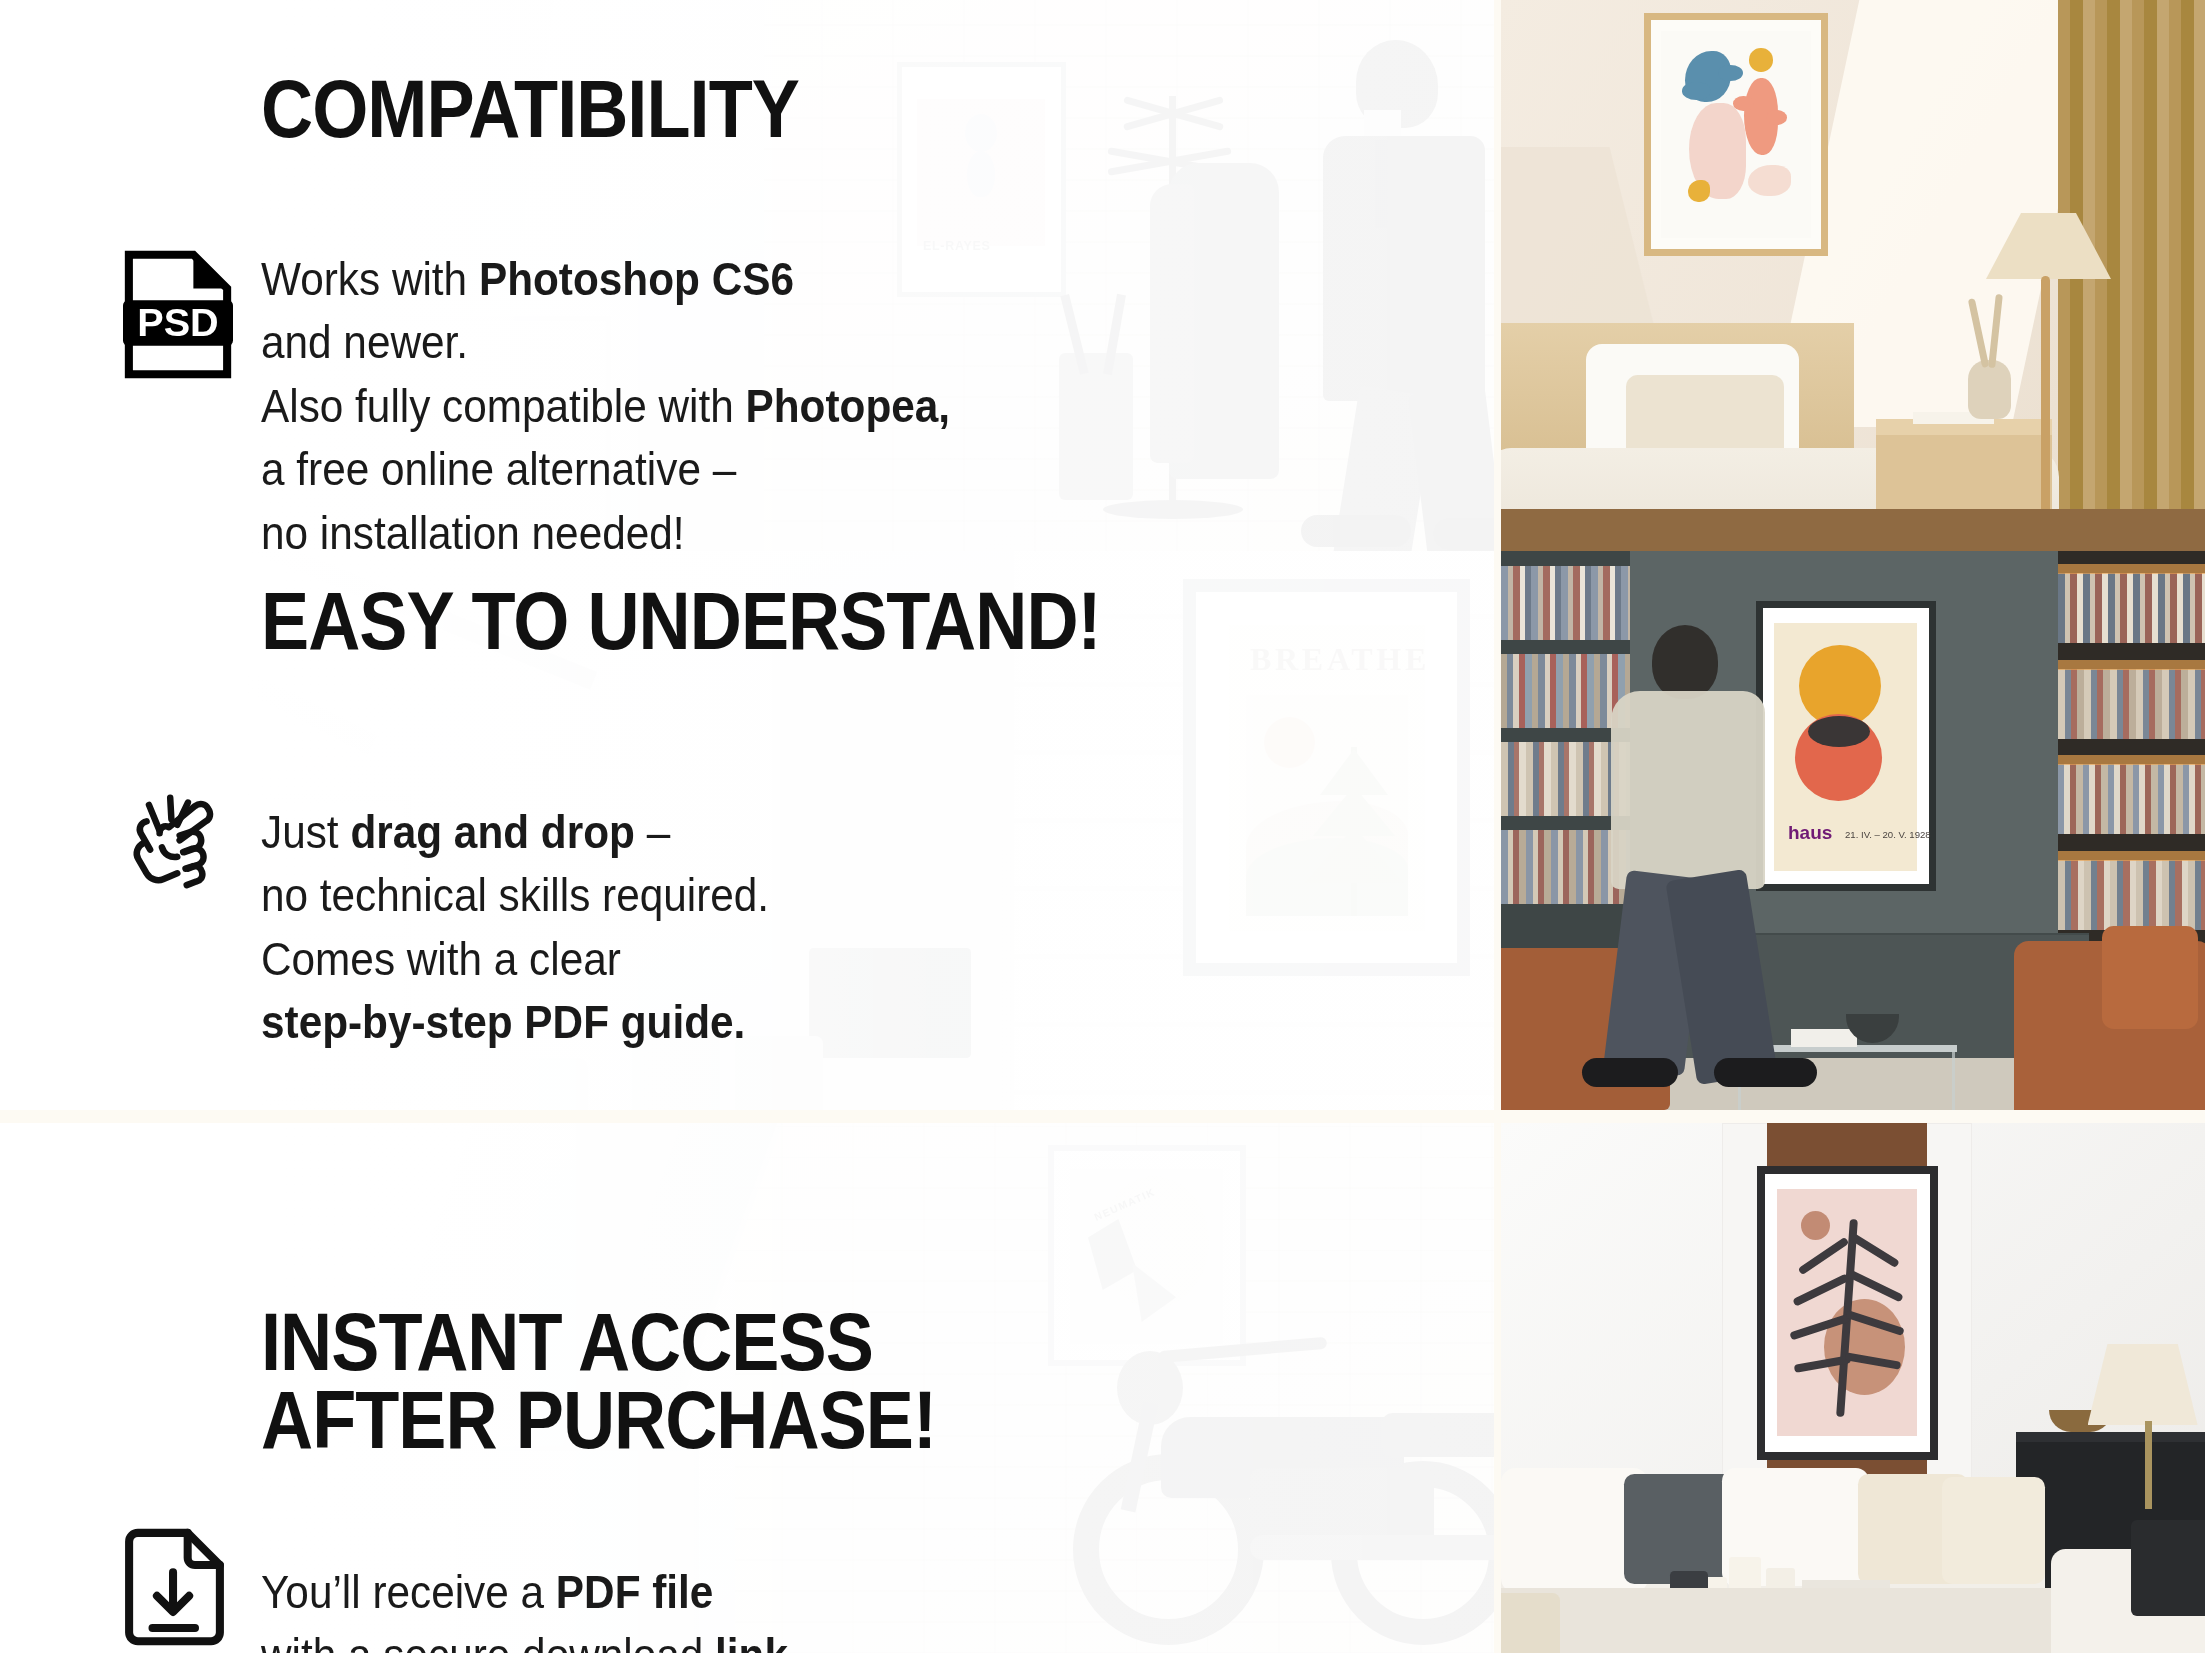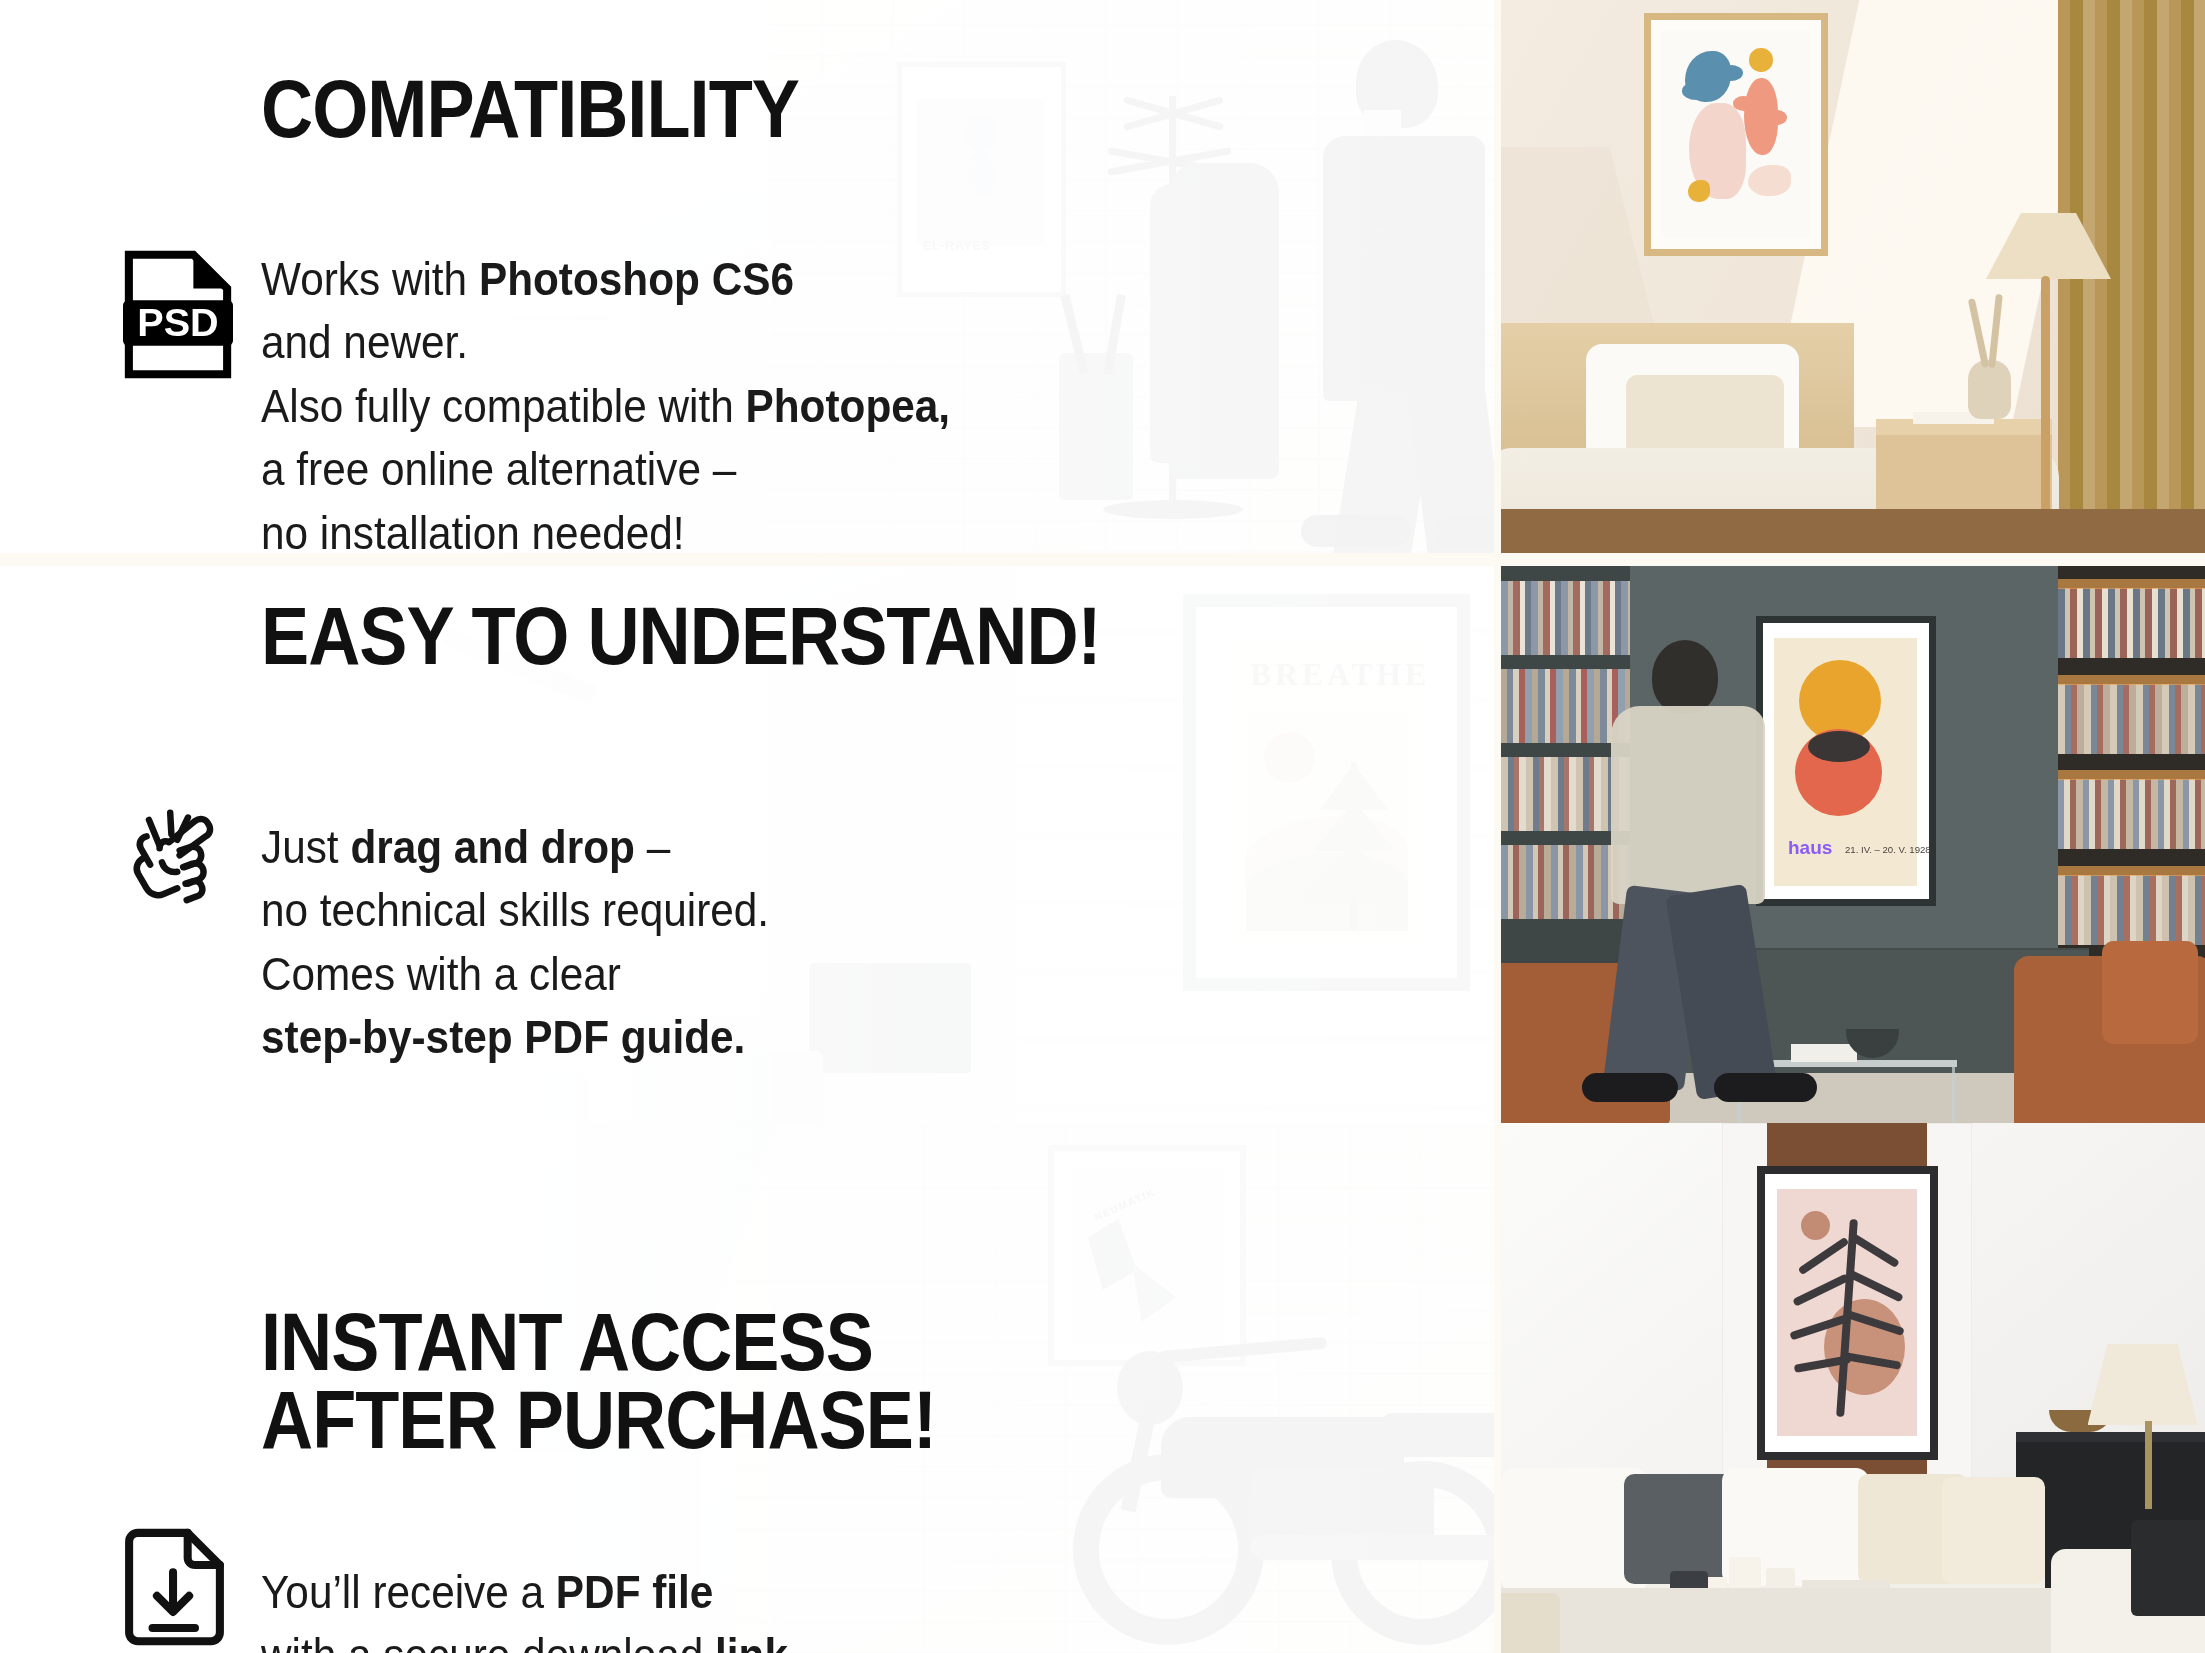"EASY TO UNDERSTAND!" .row-2 { top: 566px -> 551px }
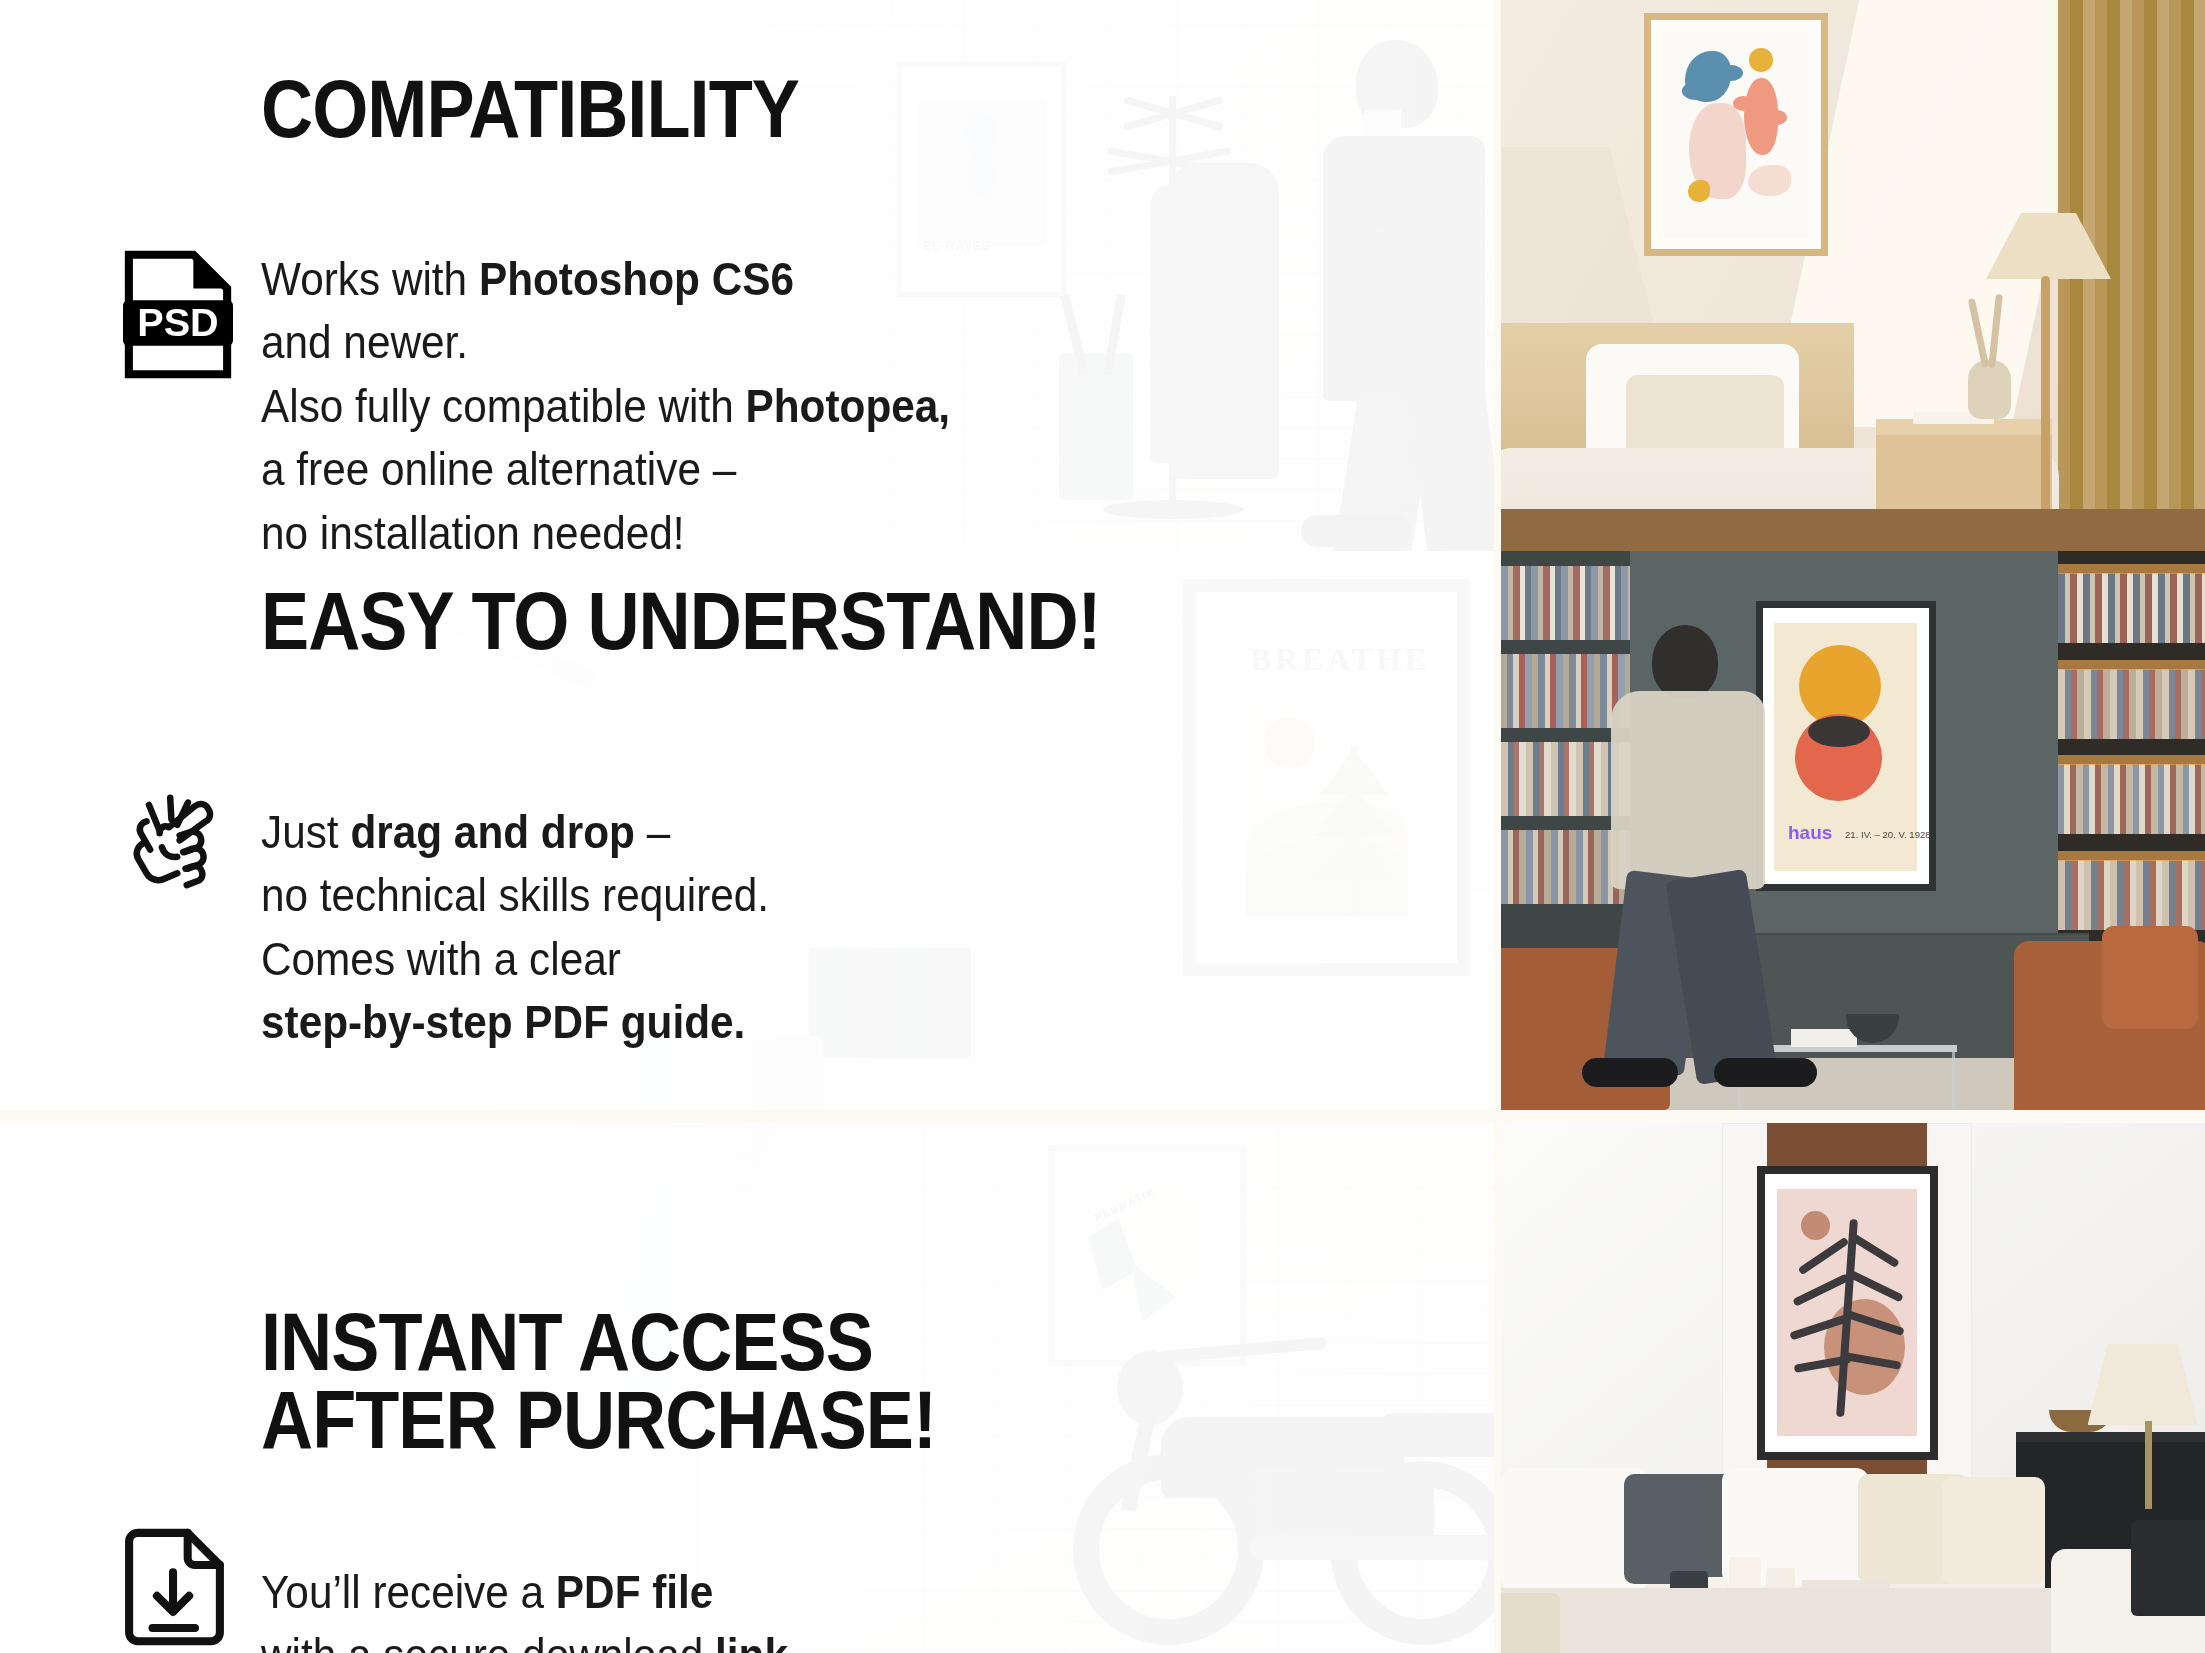"haus" div { color: #8b5cf6 -> #701a75 }
